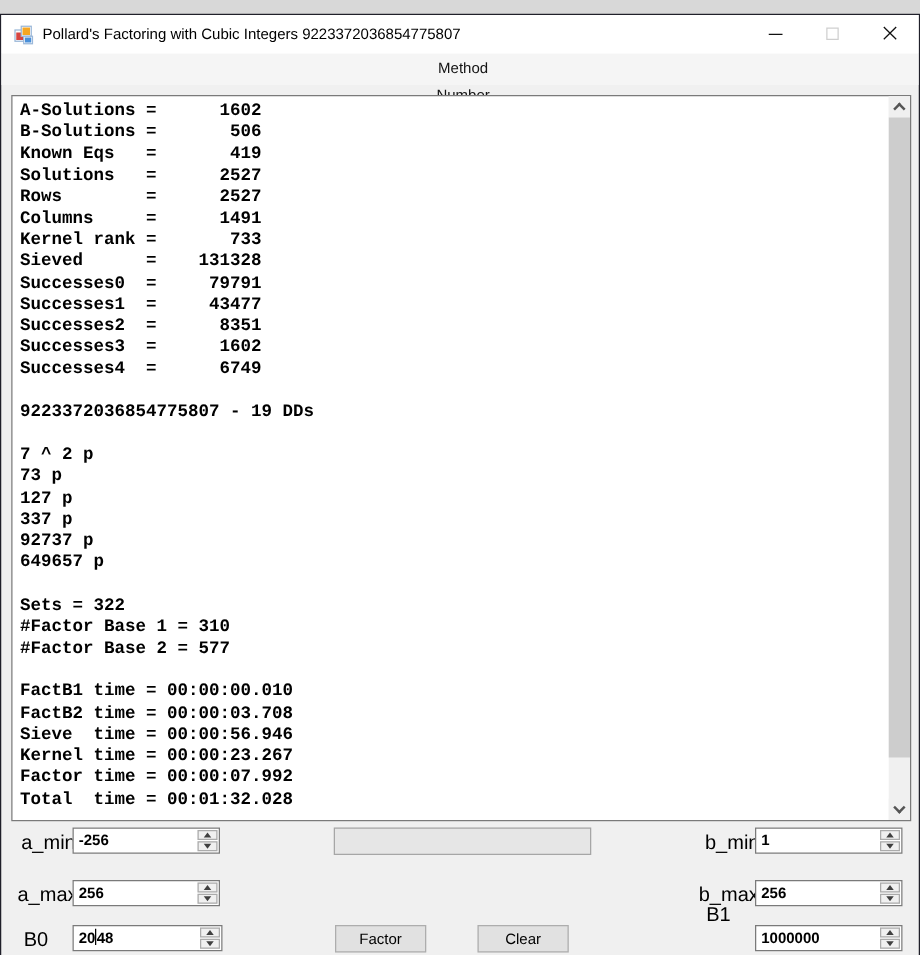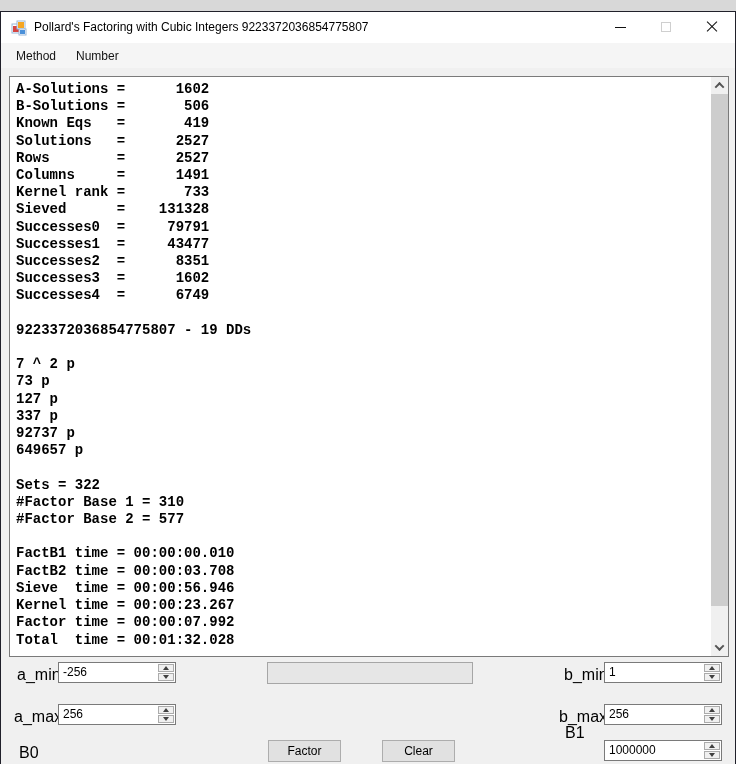"Method" .menubar { flex-direction: none -> column }
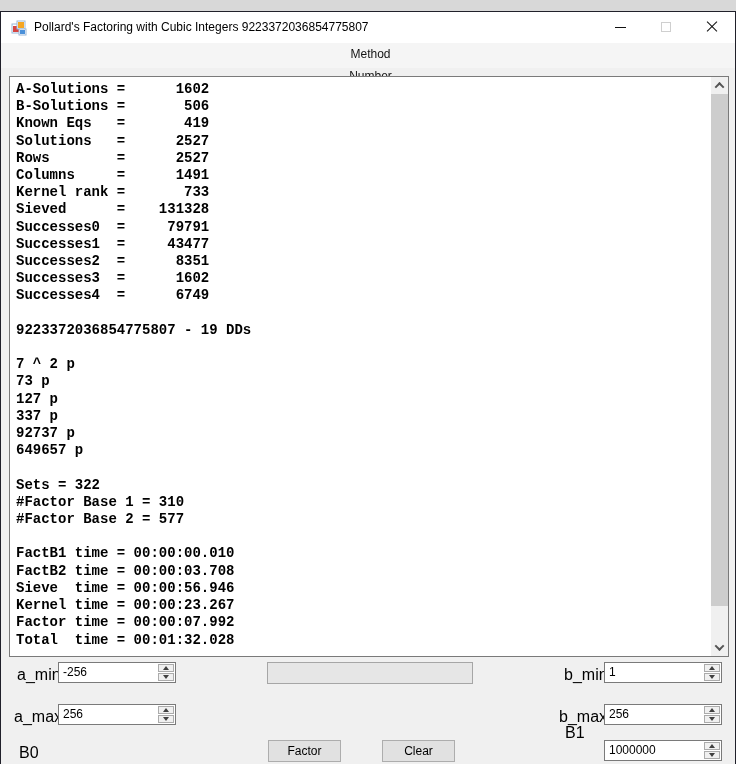"-256" .spinner { font-weight: none -> bold }
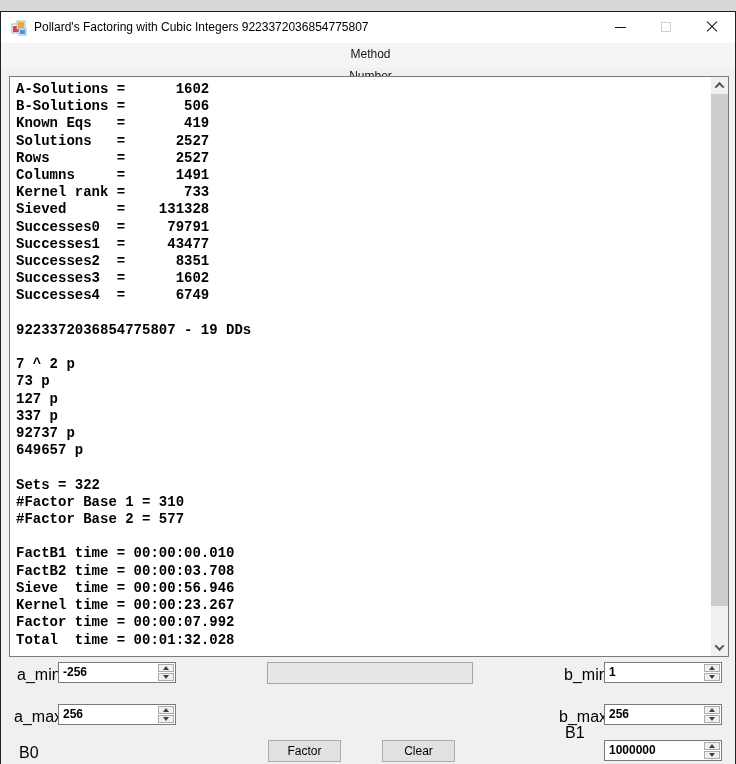"2048" div.spinner { html: none -> <div> <span><span>20</span><span></span><span>48</span></span> <div> <div> <i></i> </div> <div> <i></i> </div> </div> </div> }
